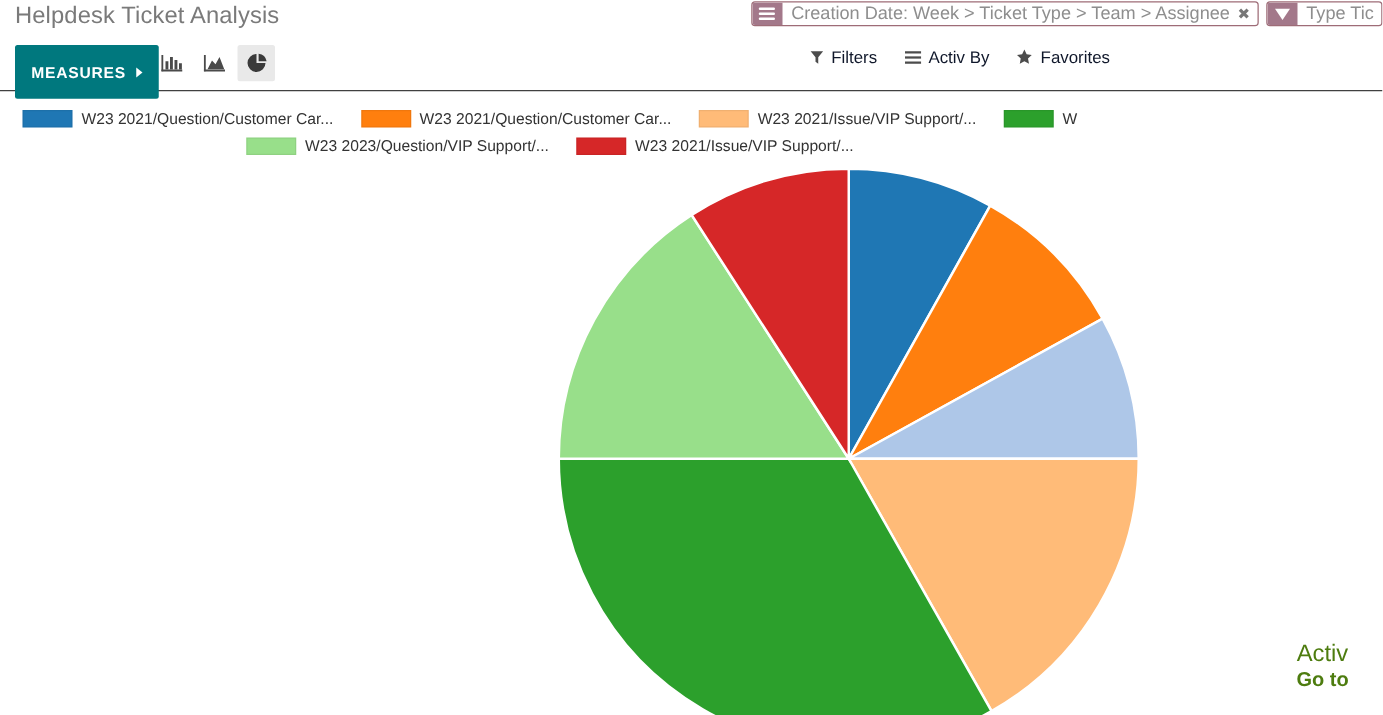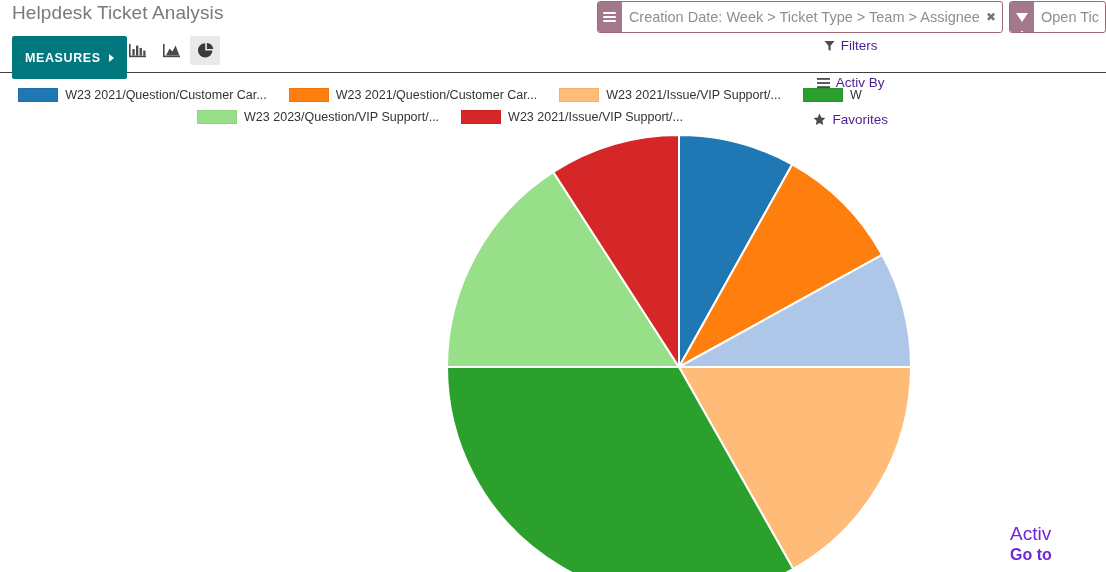"Creation Date: Week > Ticket" .facet { height: 32px -> 20px }
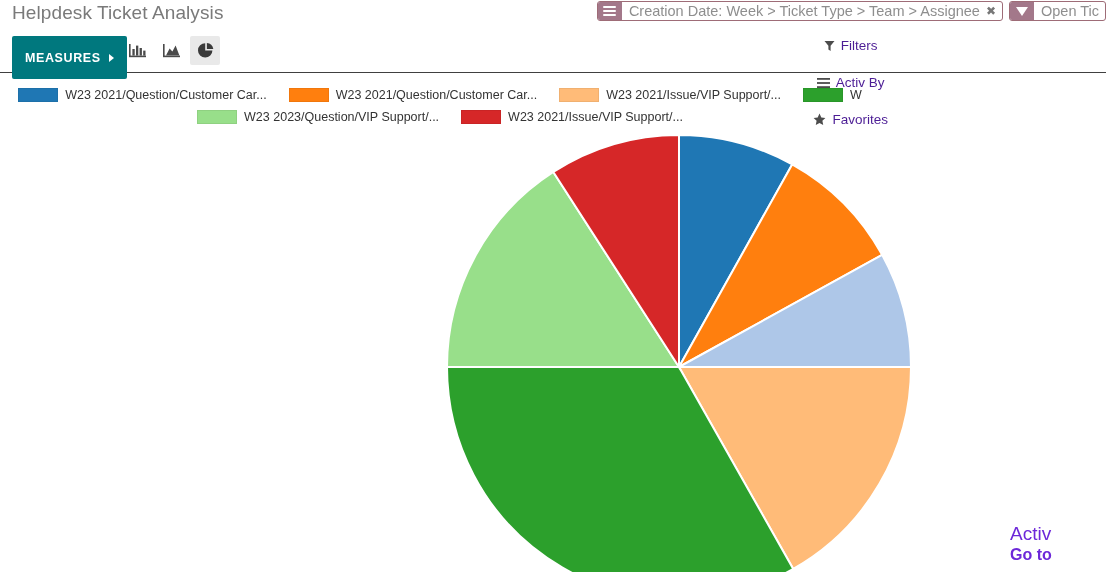"Open Tic" div.facet-label { text: Open -> Type }
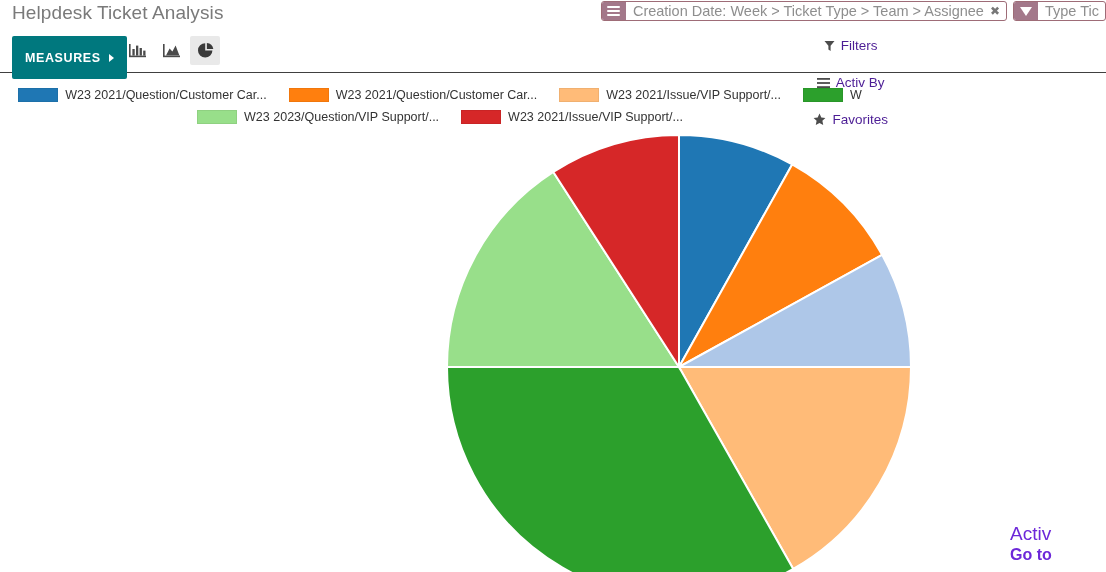"Filters" .right-menus { color: #4c1d95 -> #0f172a; flex-direction: column -> none }
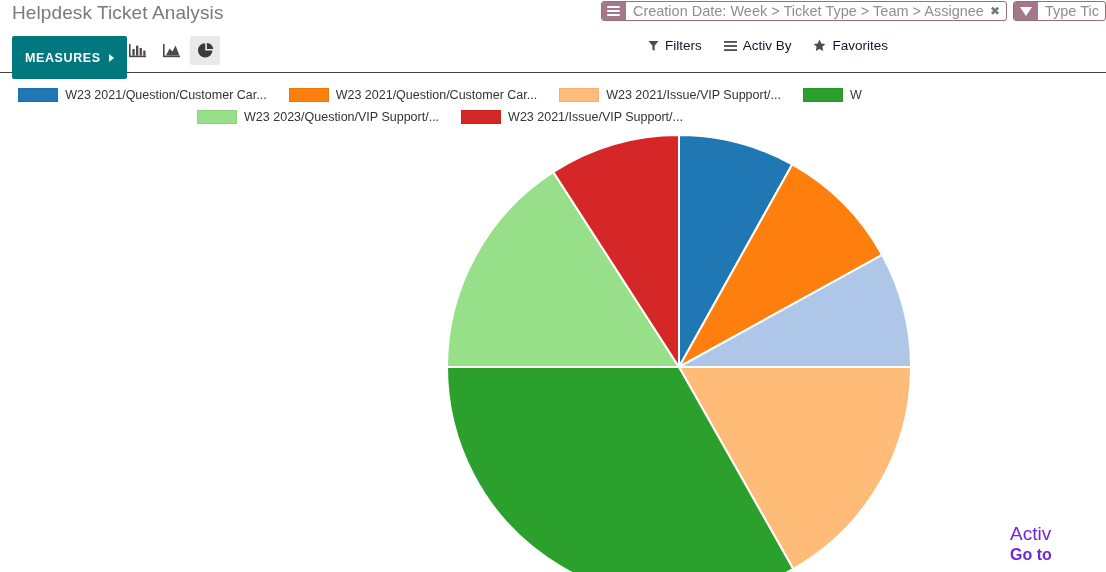"Activ" .watermark { bottom: 8px -> 18px; color: #6d28d9 -> #4d7c0f; text-align: left -> center }
